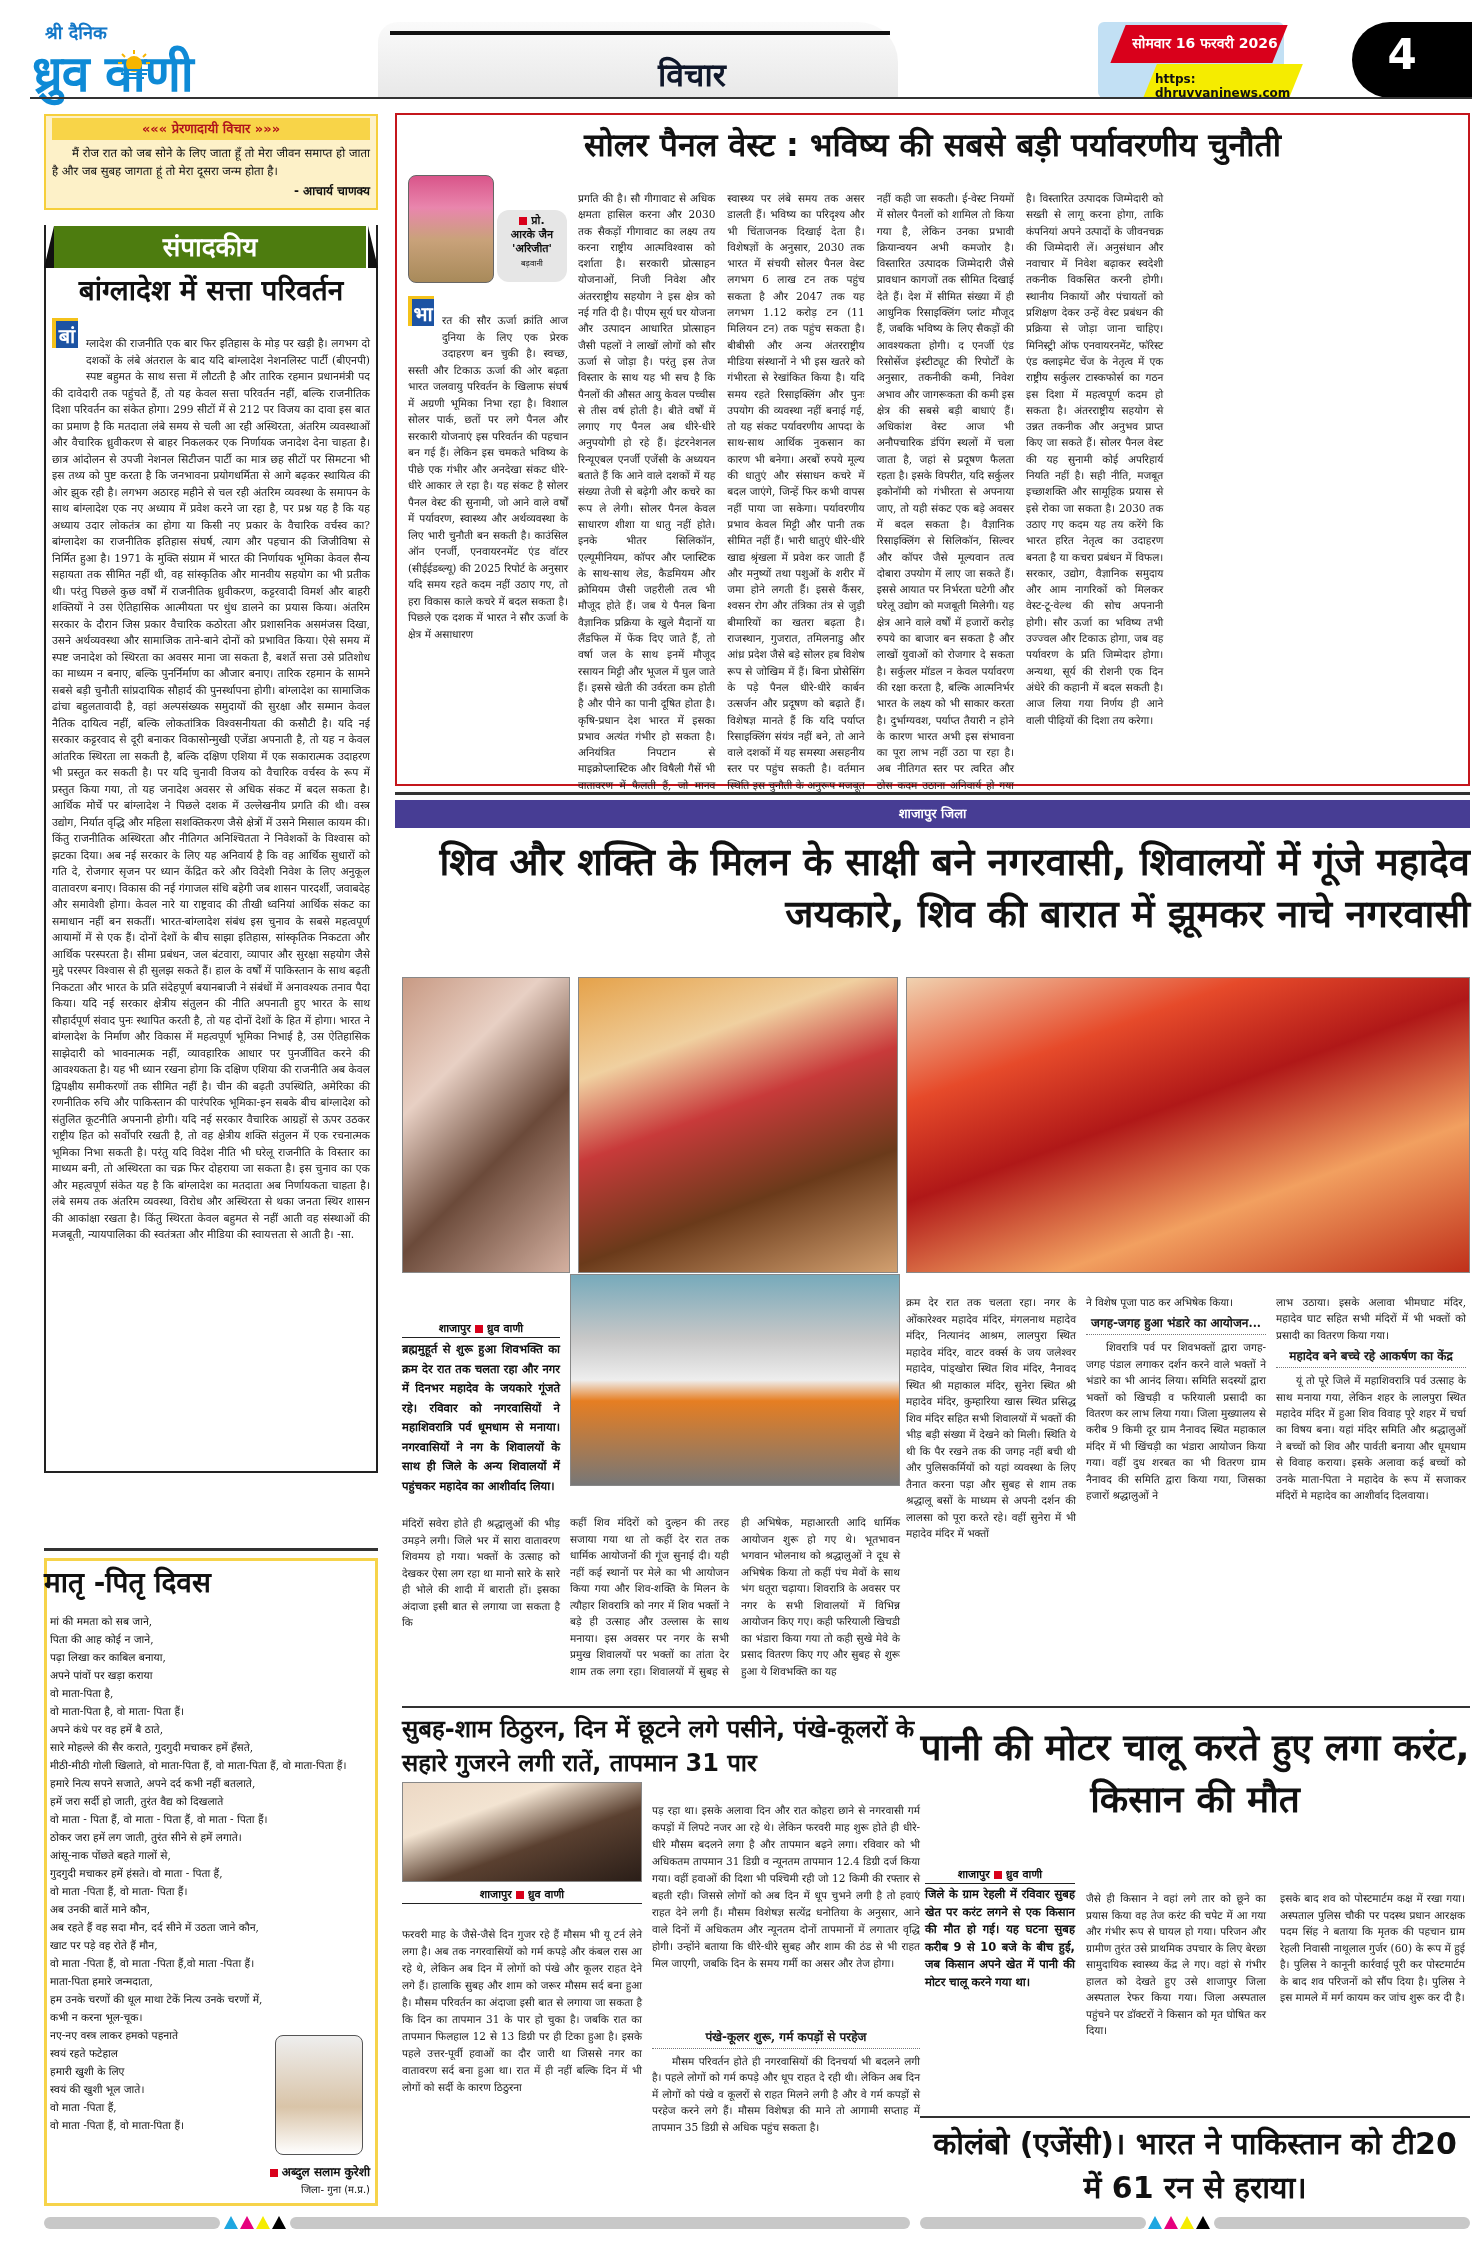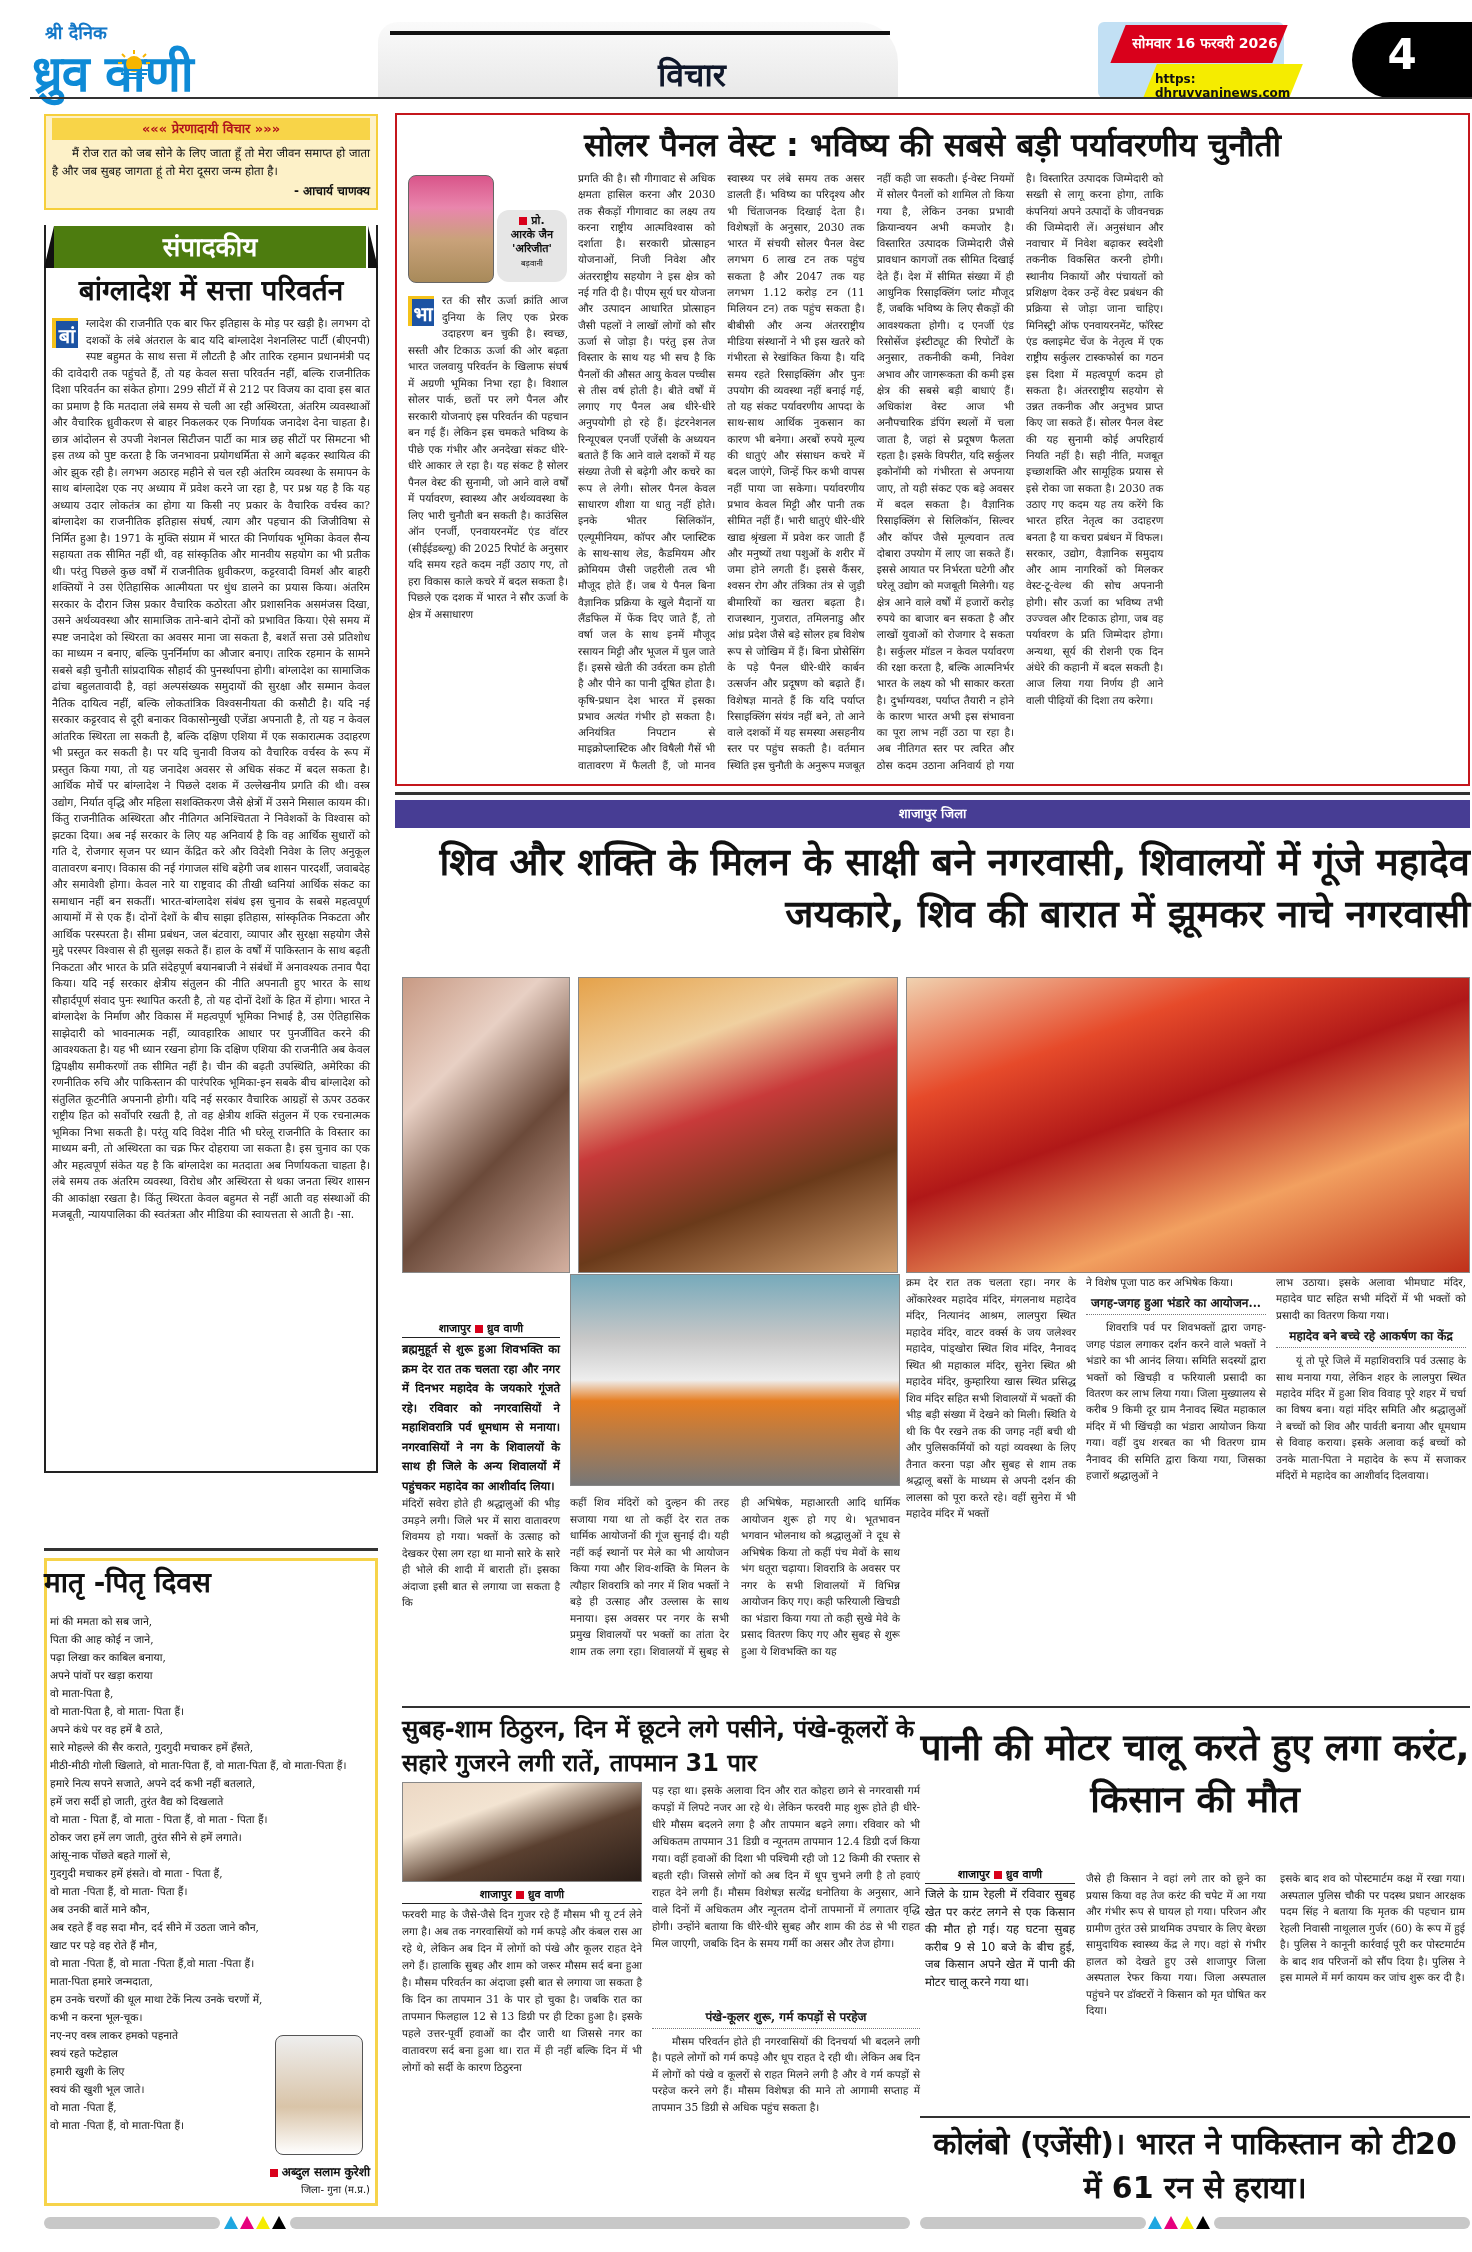"प्रगति की है। सौ गीगावाट" .body-text { margin-top: none -> 20px }
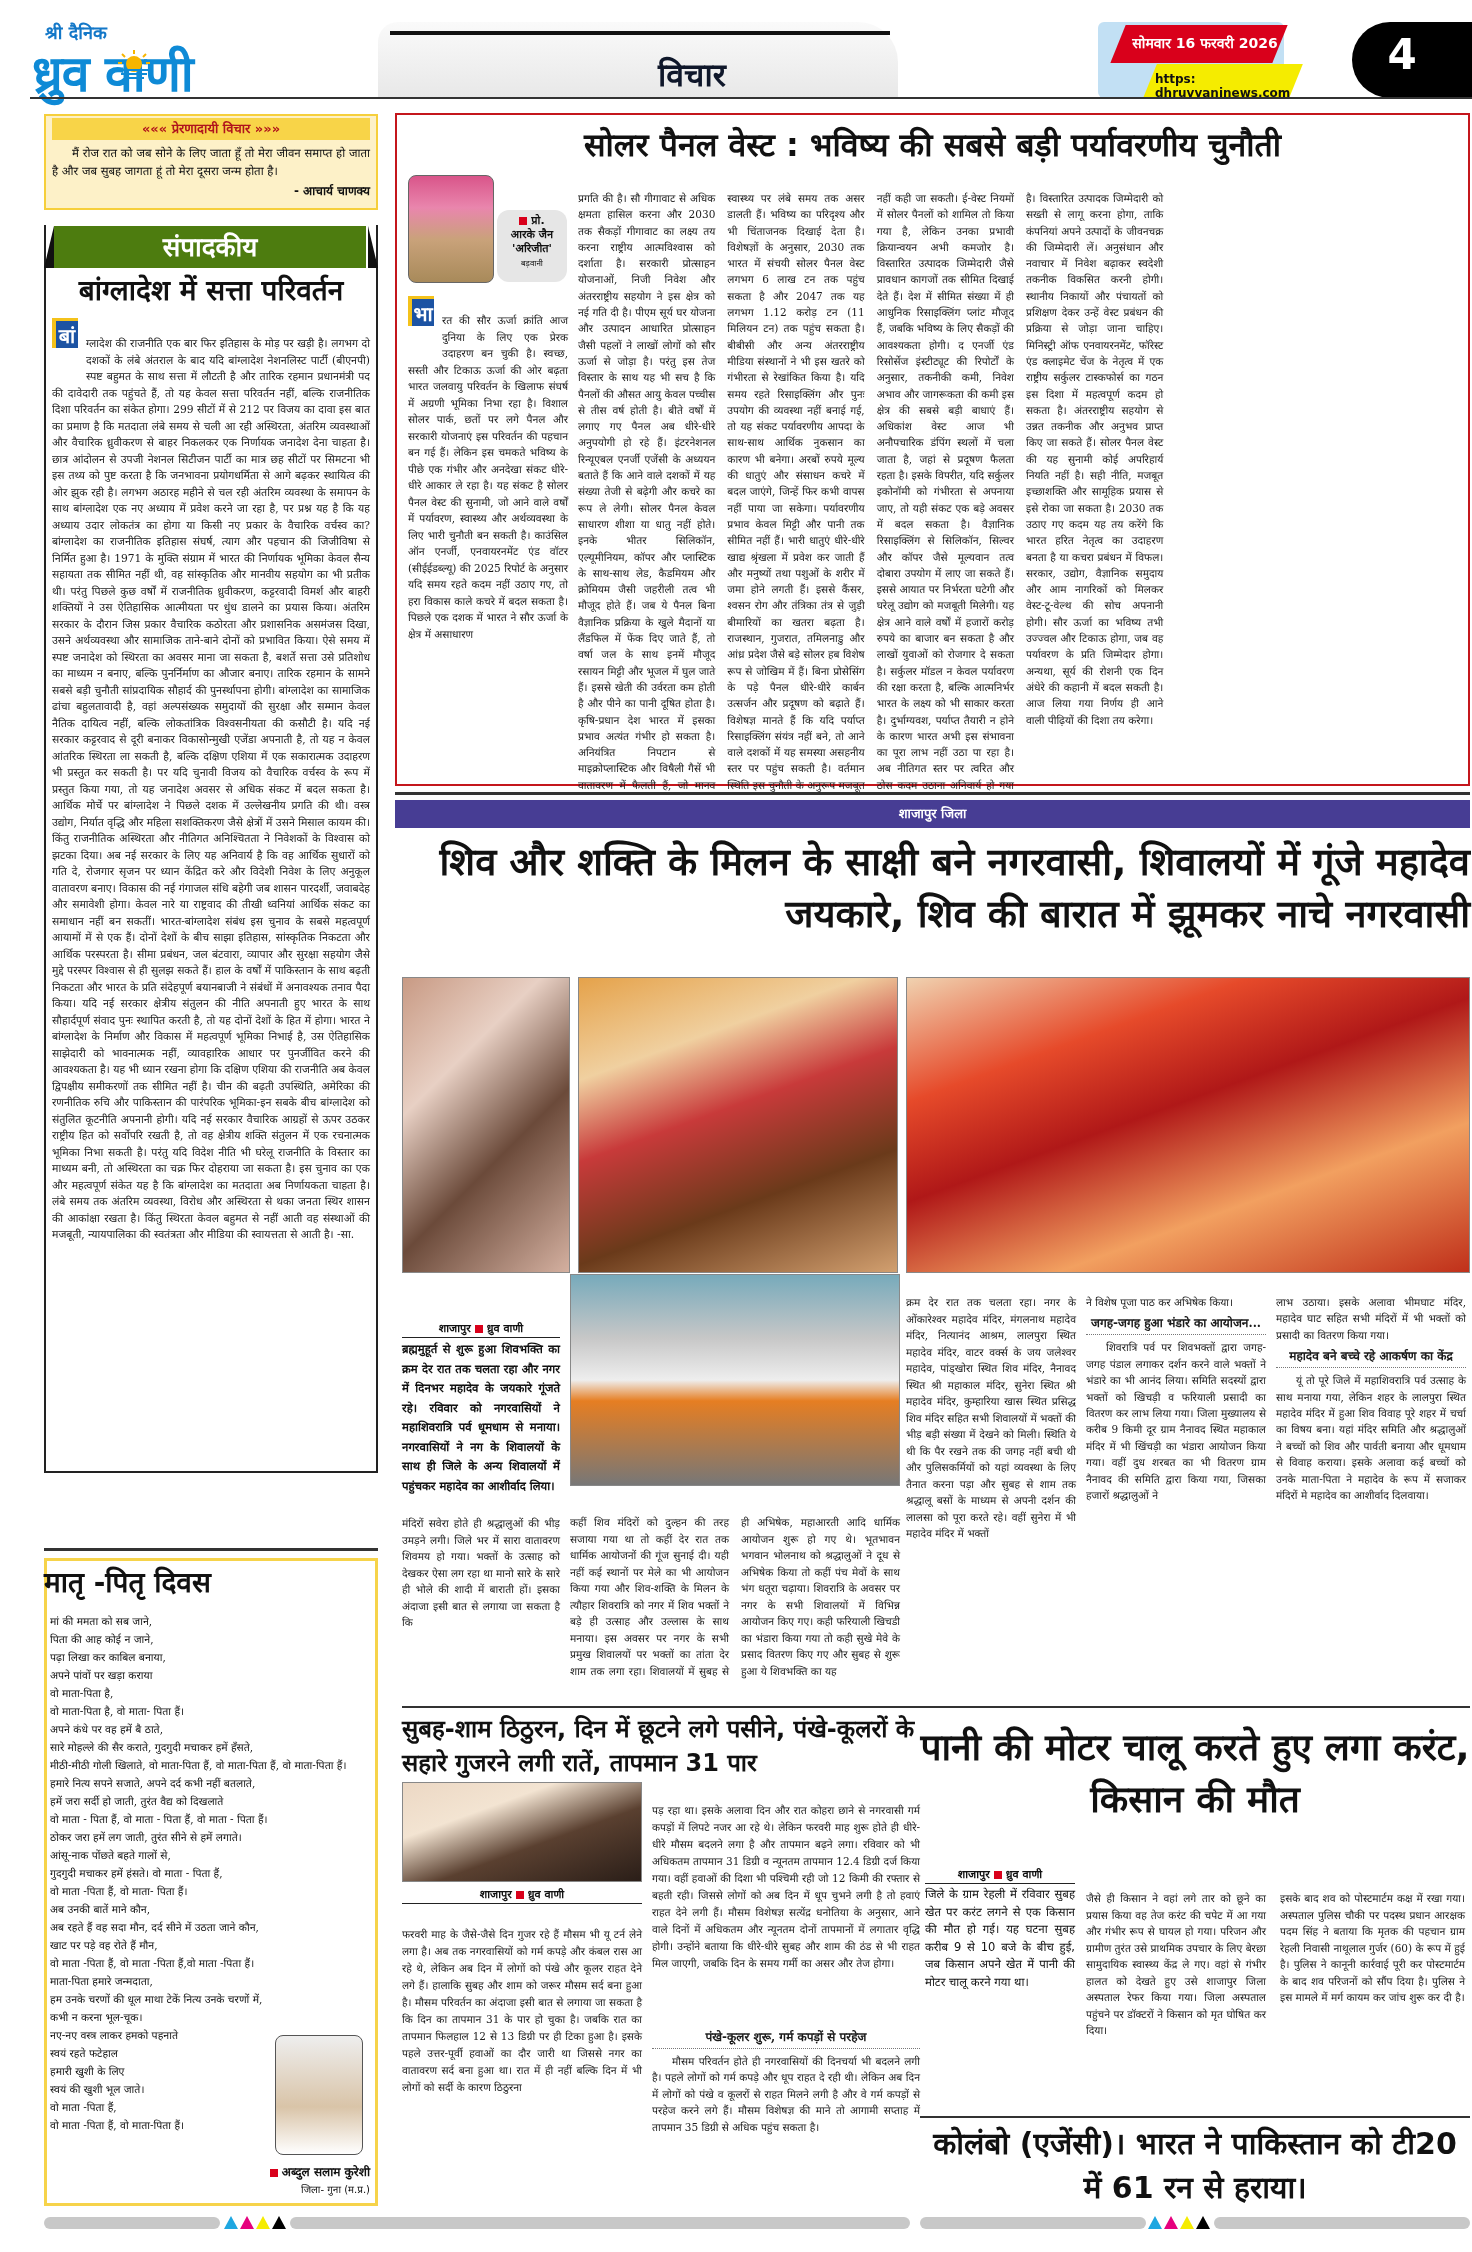"जिले के ग्राम रेहली में" #motor-lead { font-weight: normal -> bold }
